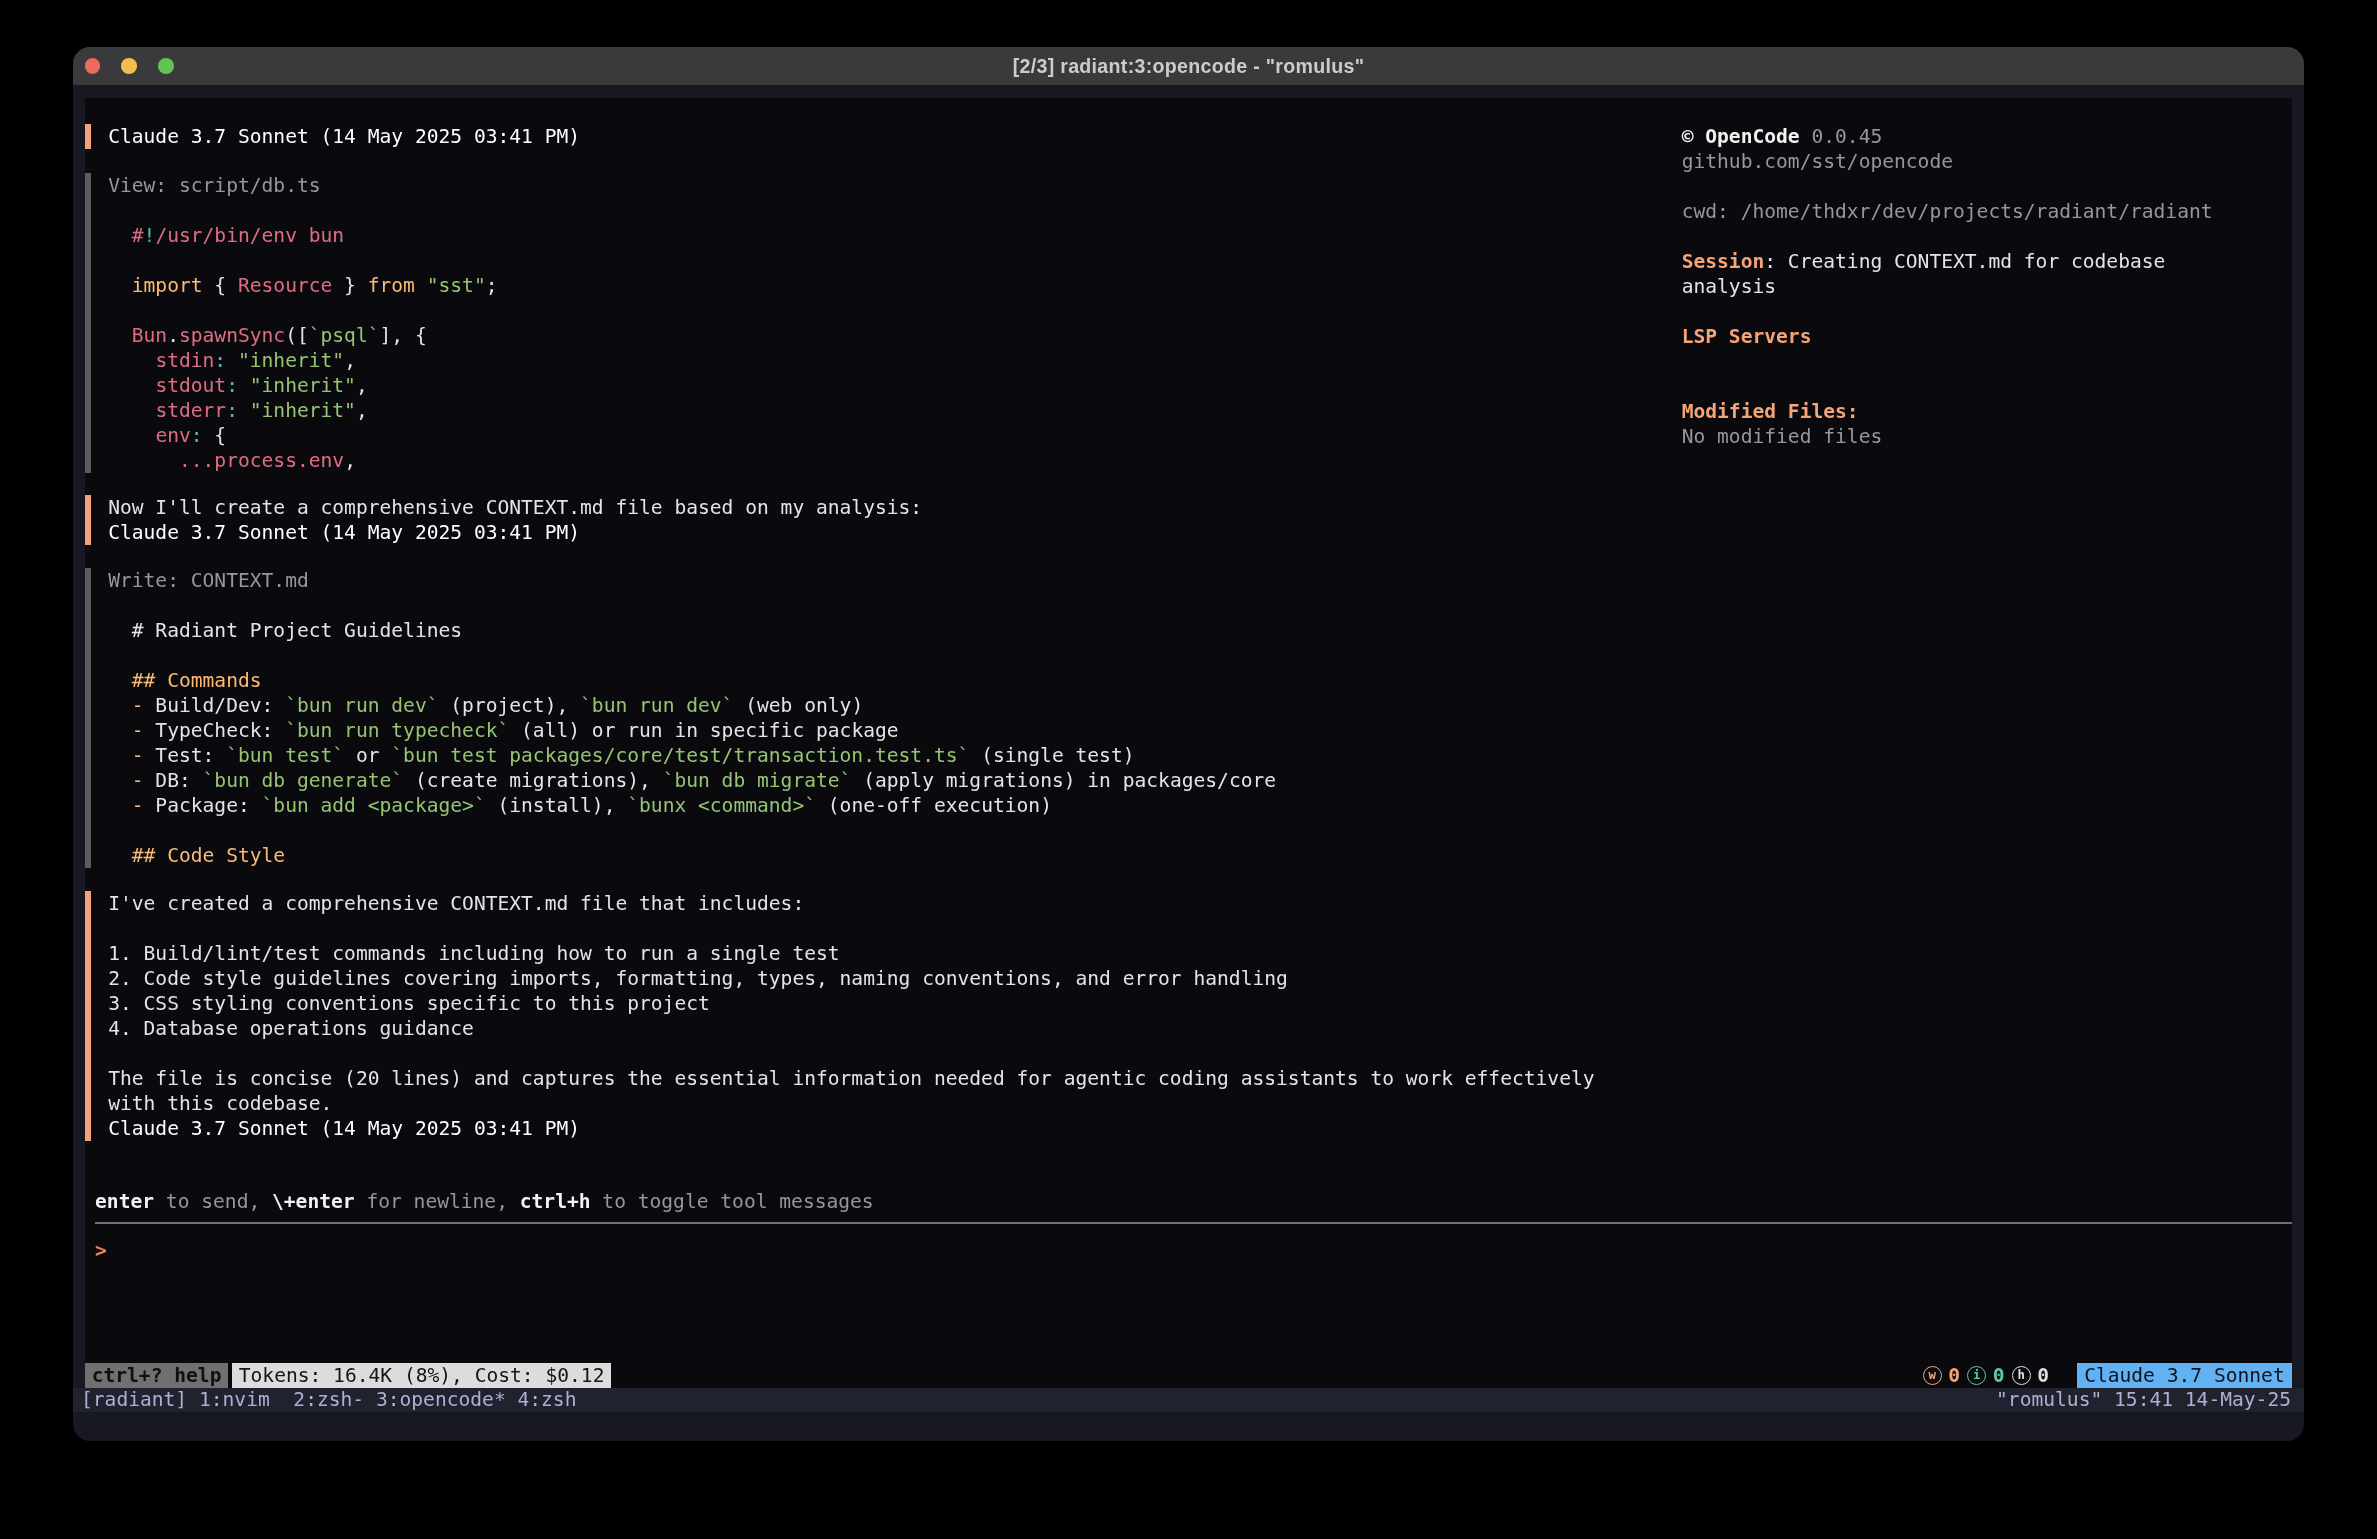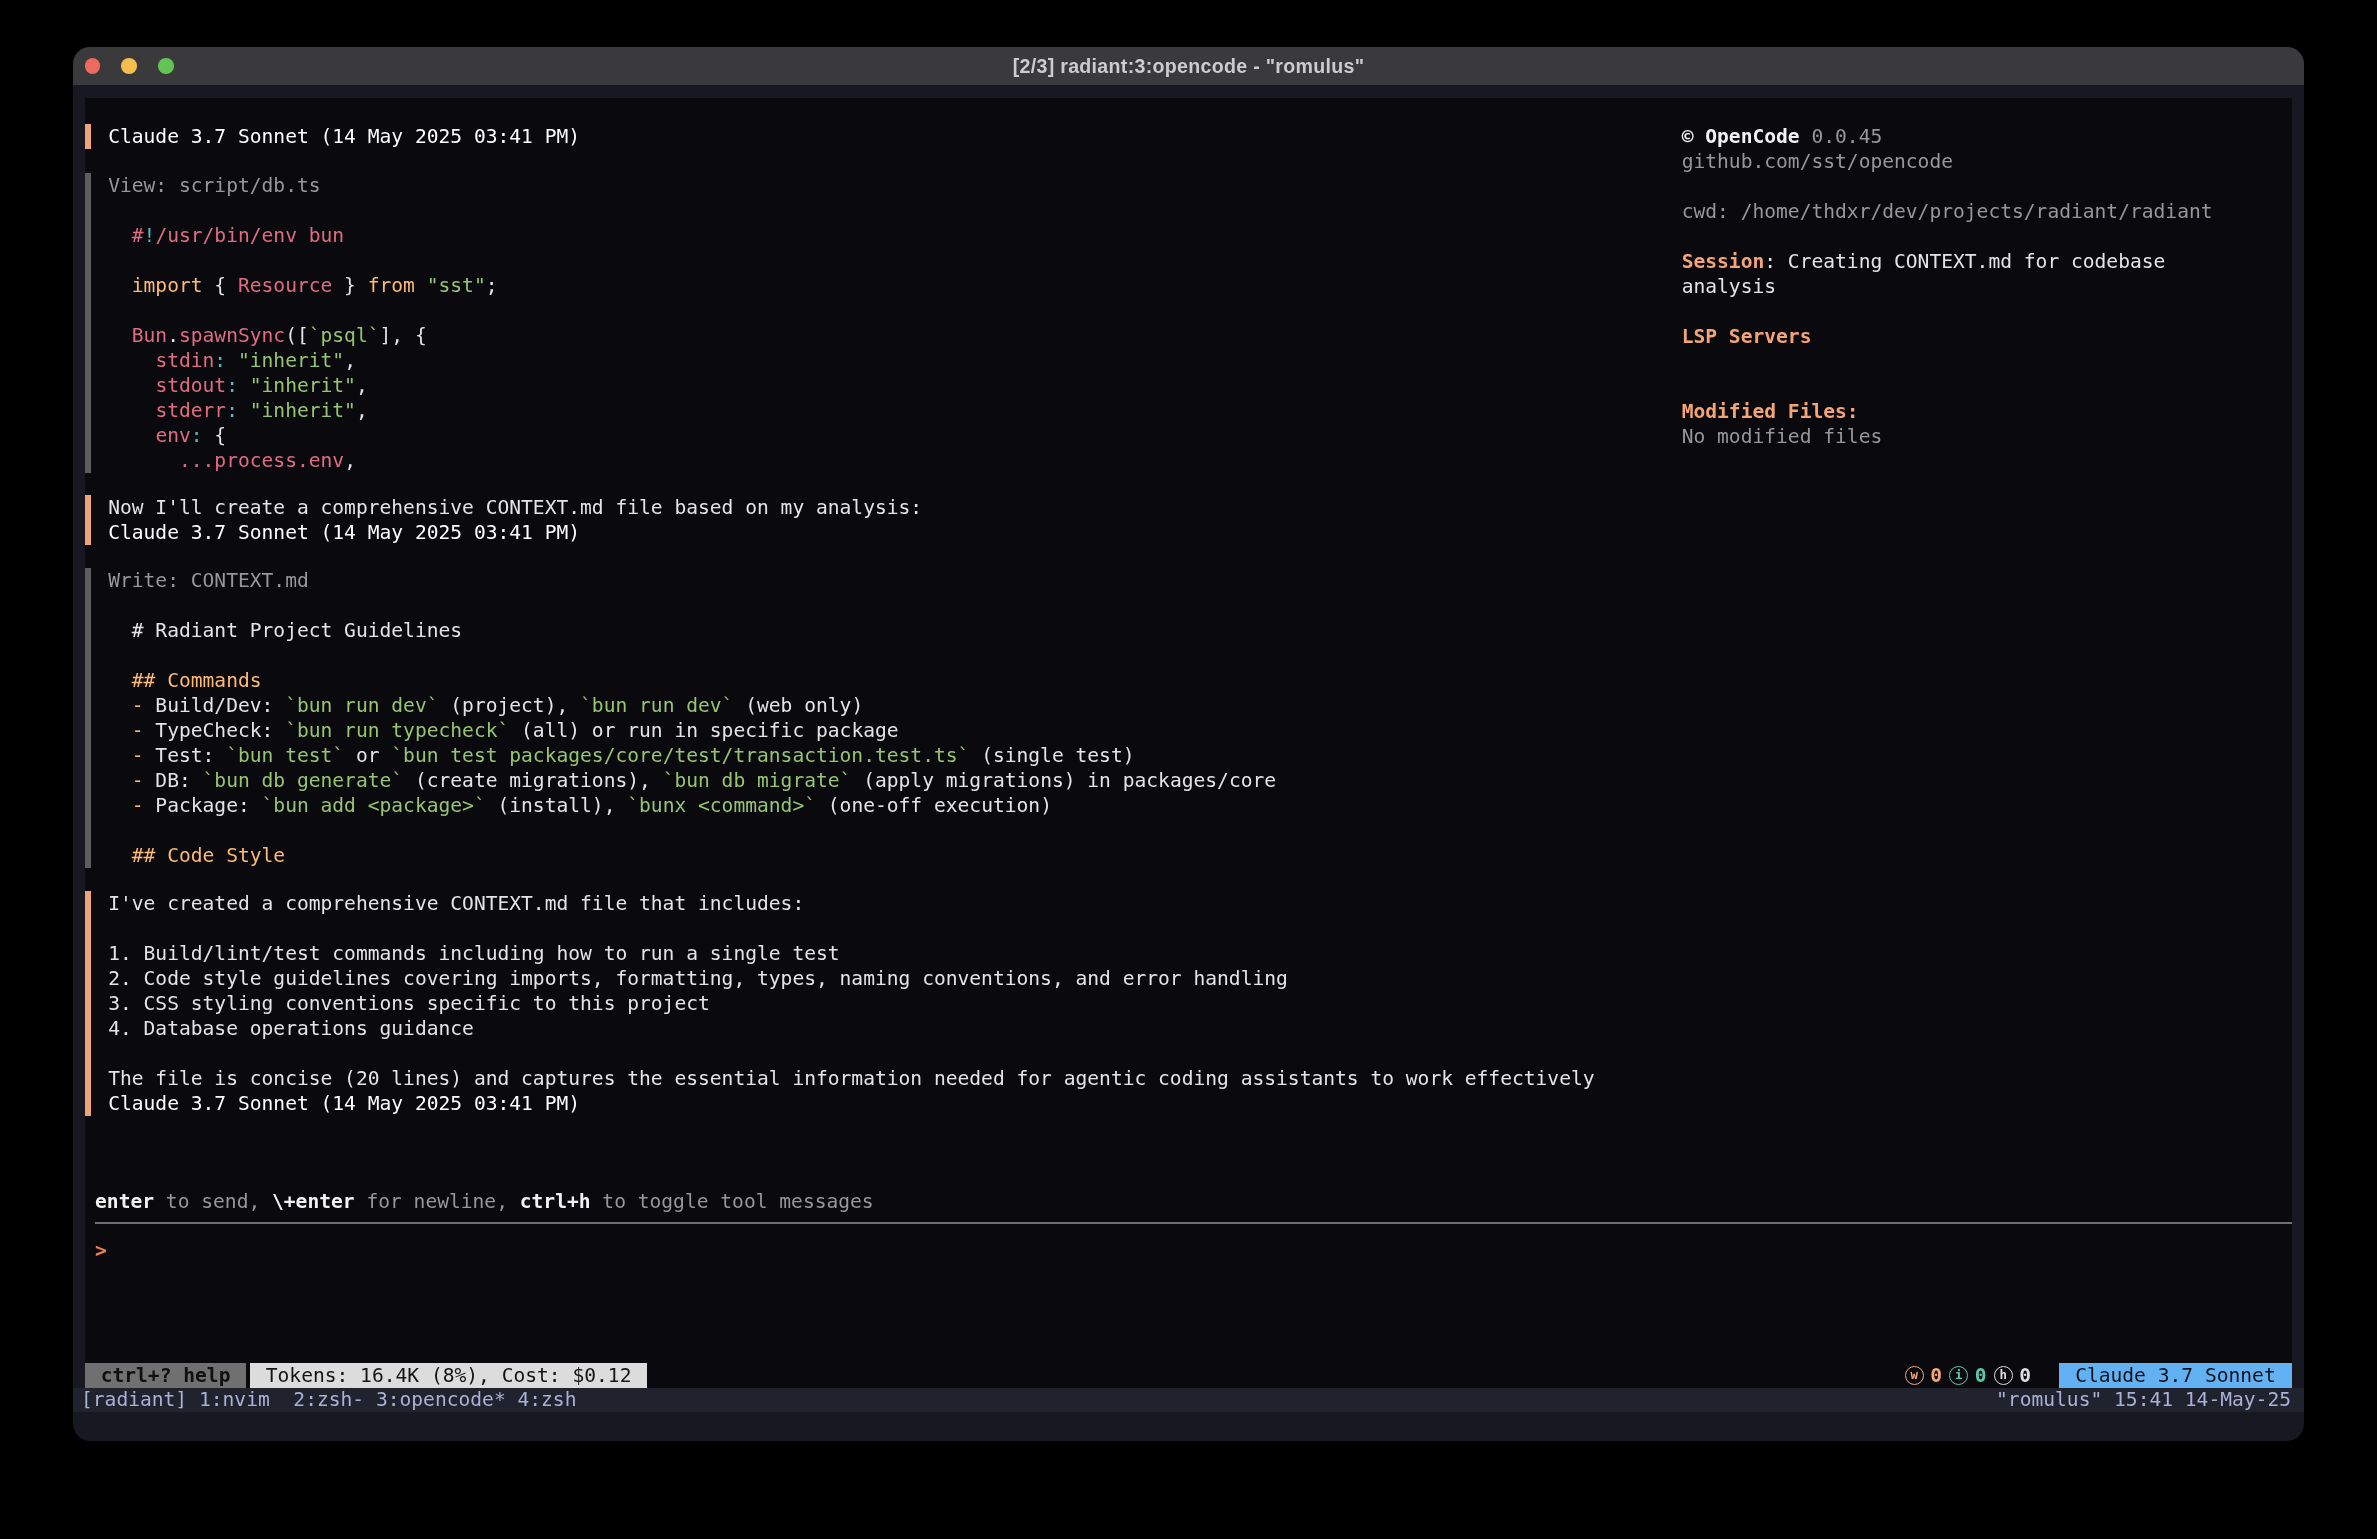"with this codebase." div.line { html: none -> <div><span>with this codebase.</span></div> }
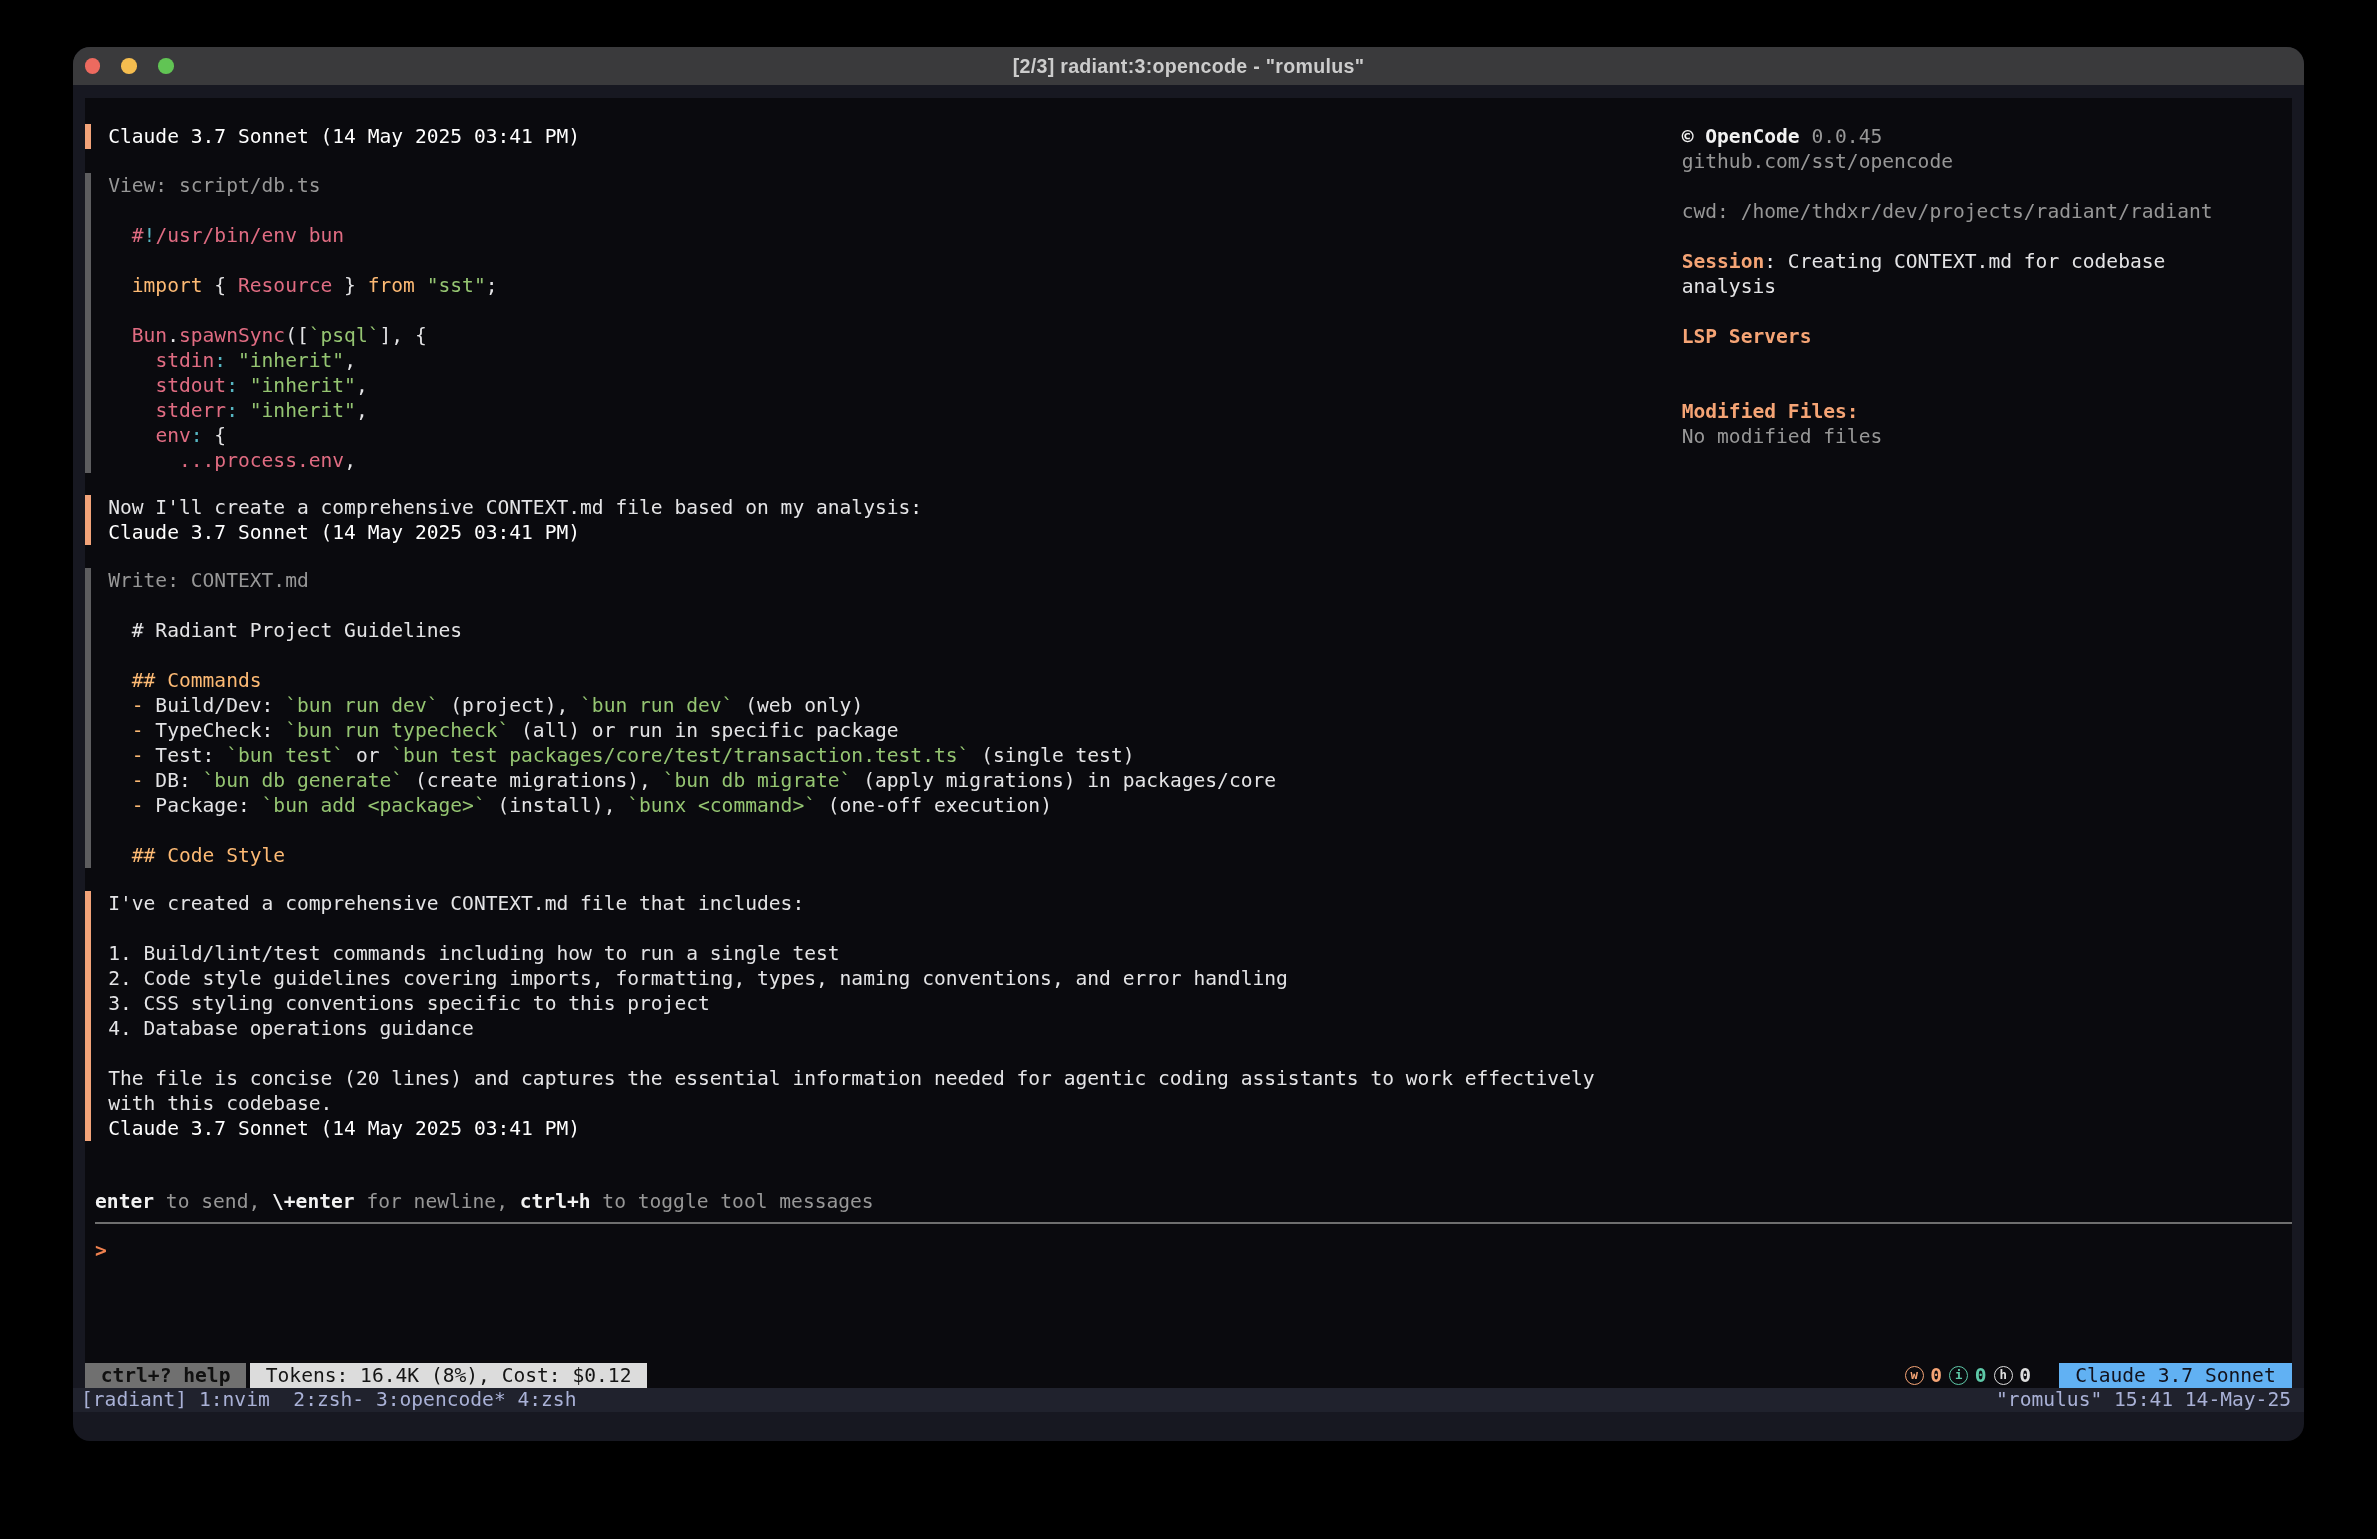"ctrl+? help" .badge { padding: 0 16px -> 0 7px }
